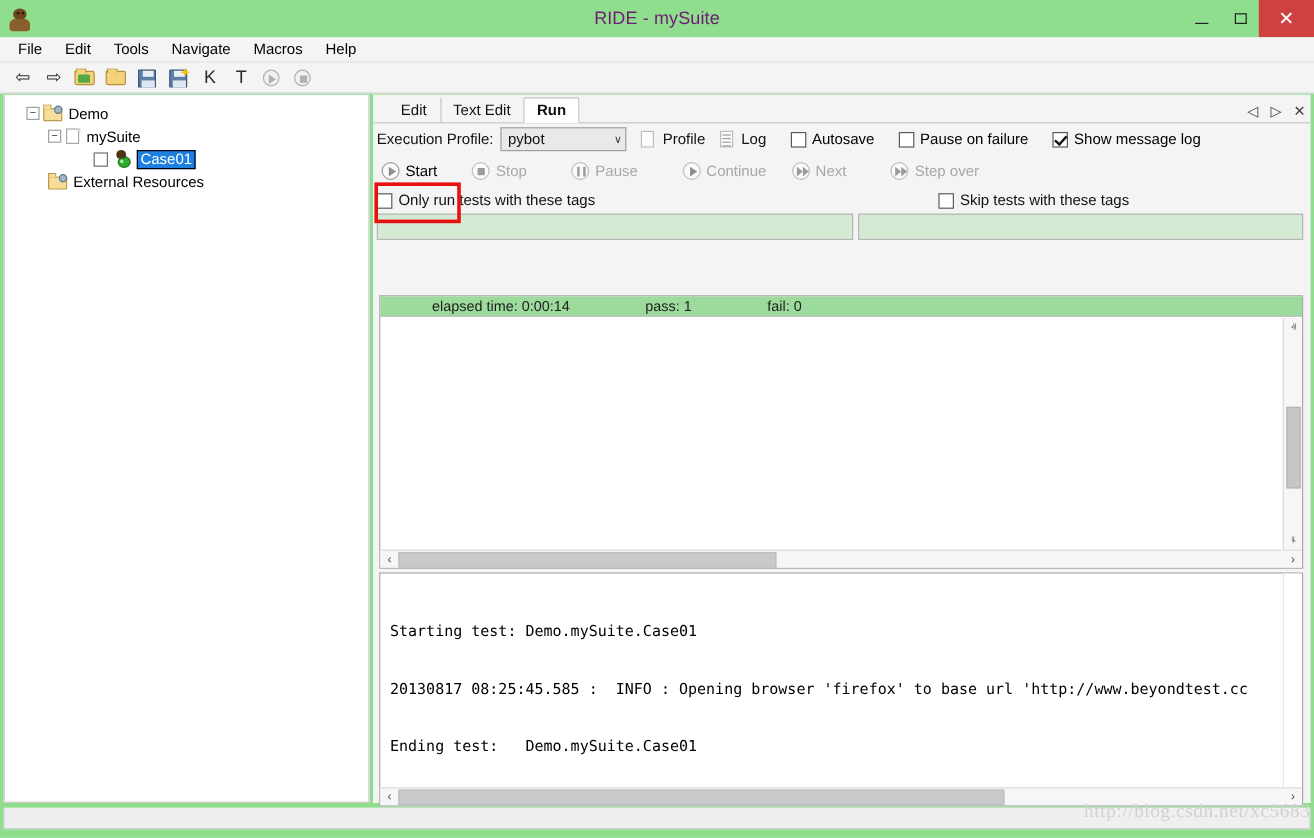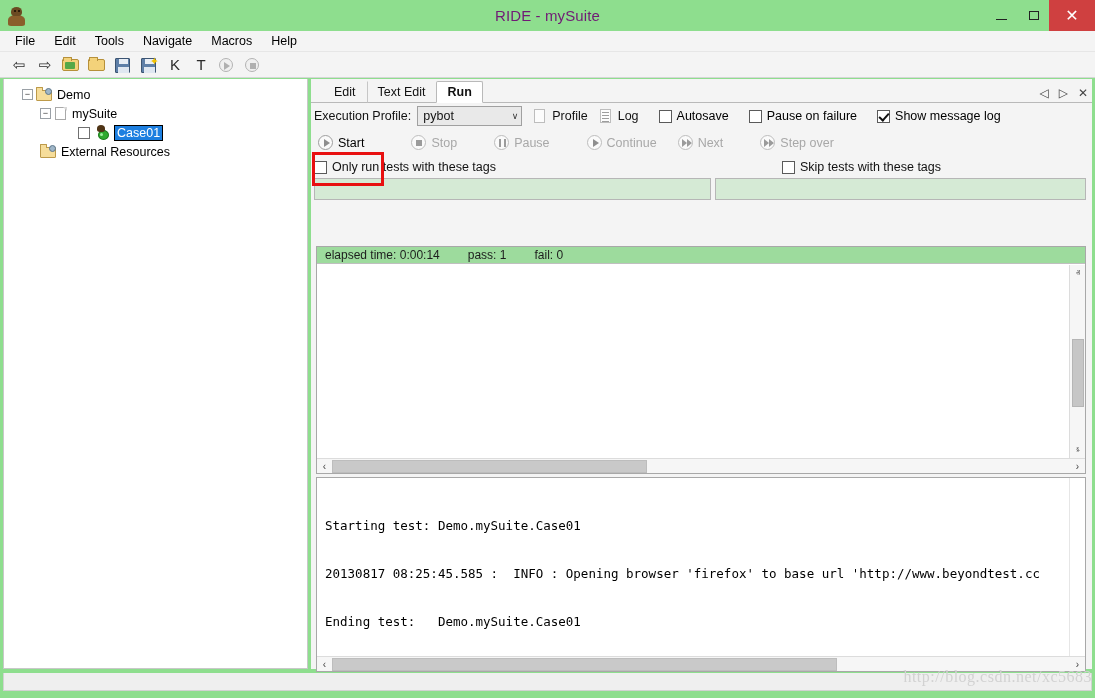"Start" div.rbtn { margin-right: 36px -> 18px }
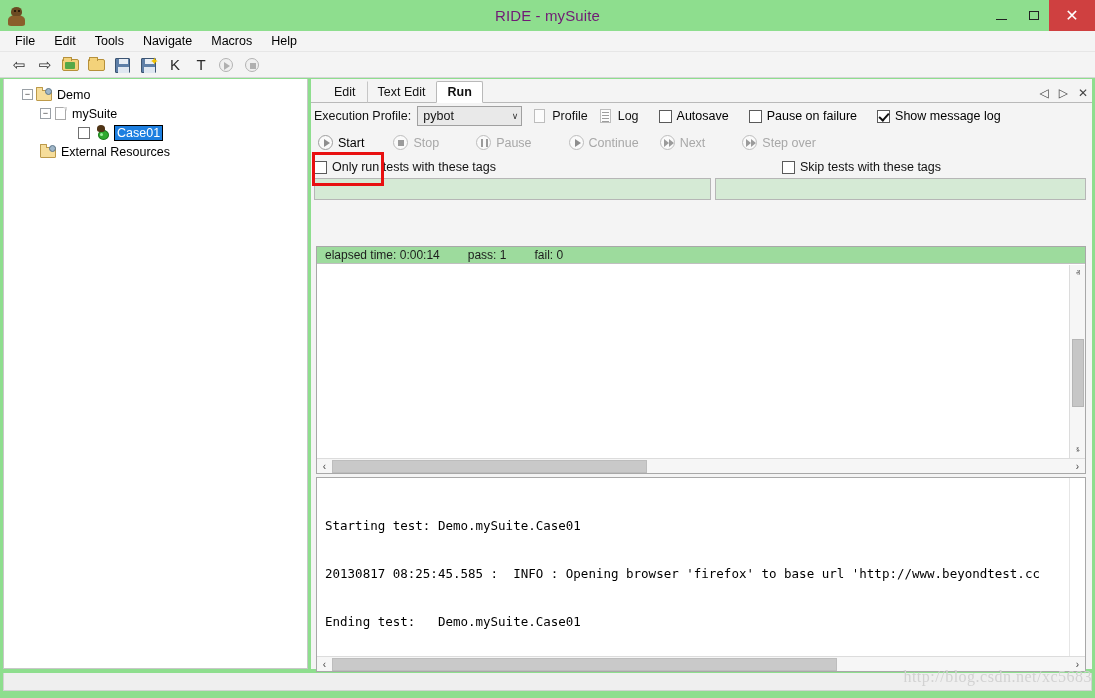"elapsed time: 0:00:14" .status-bar span { margin-left: none -> 35px }
